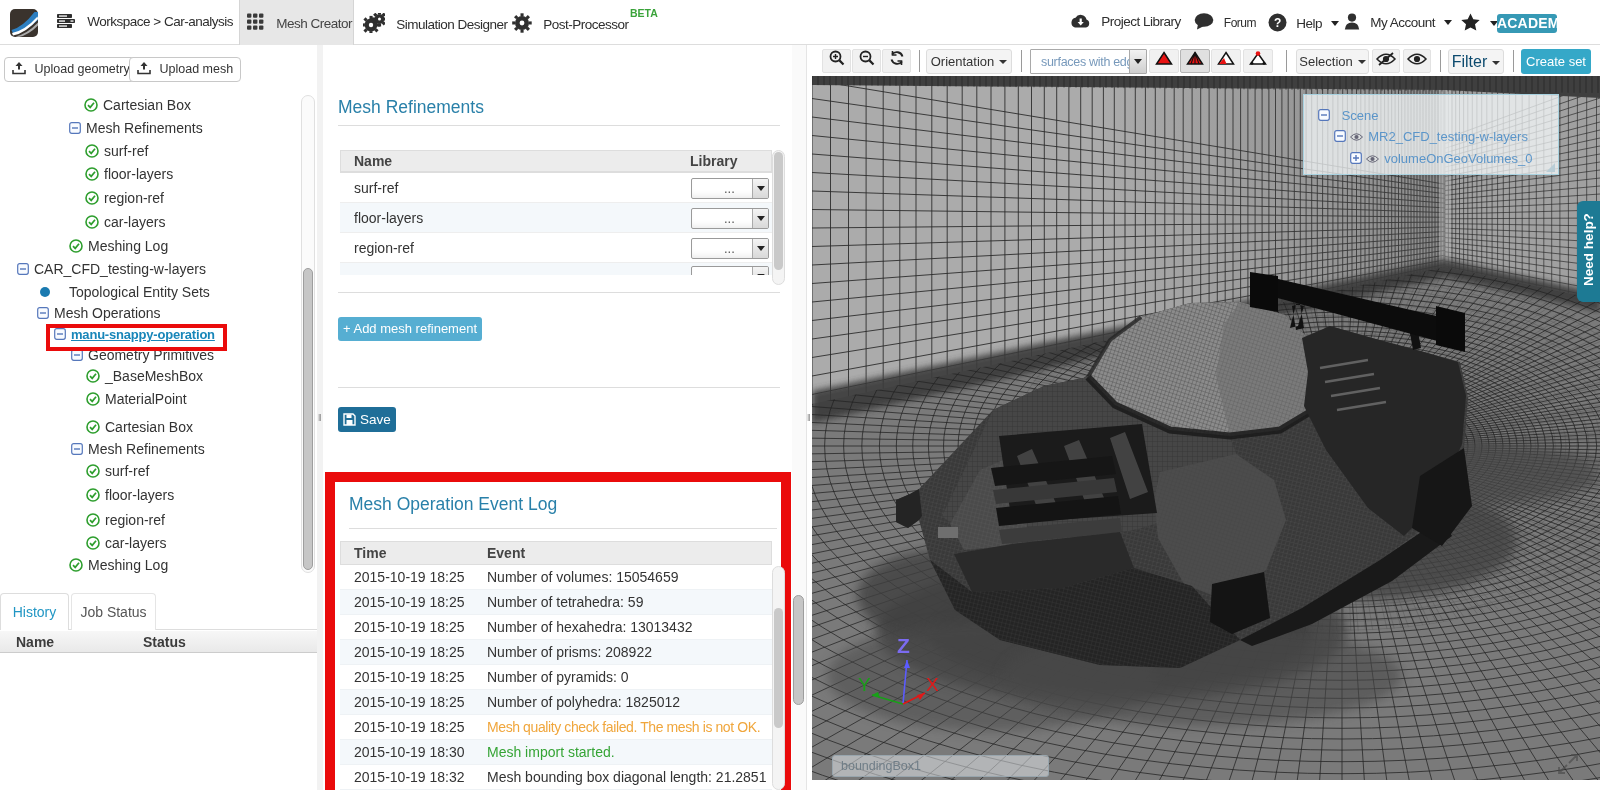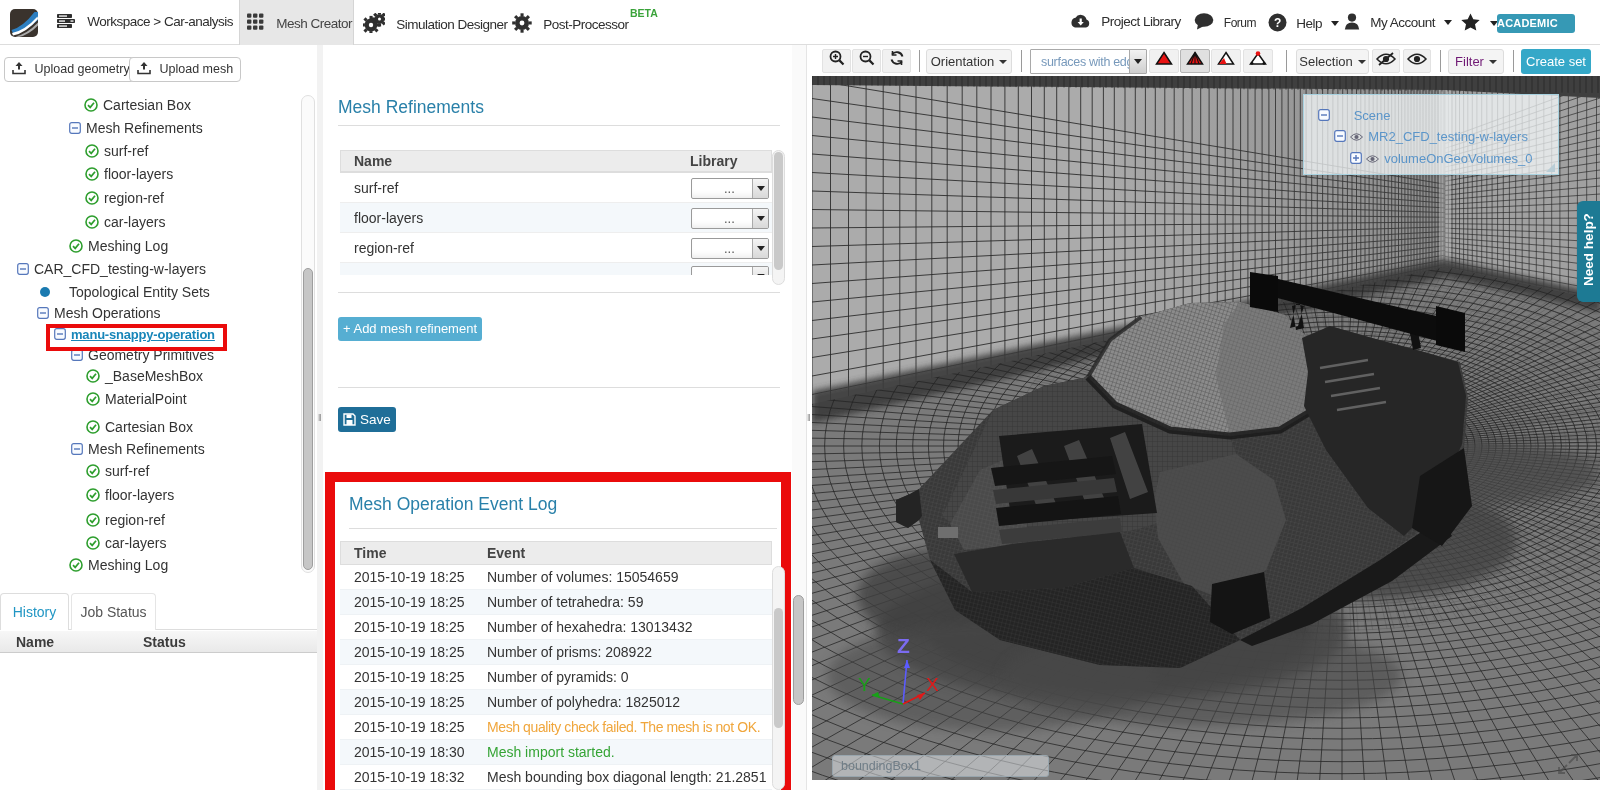"ACADEMIC" div.abs { font-size: 11px -> 14px; width: 78px -> 60px }
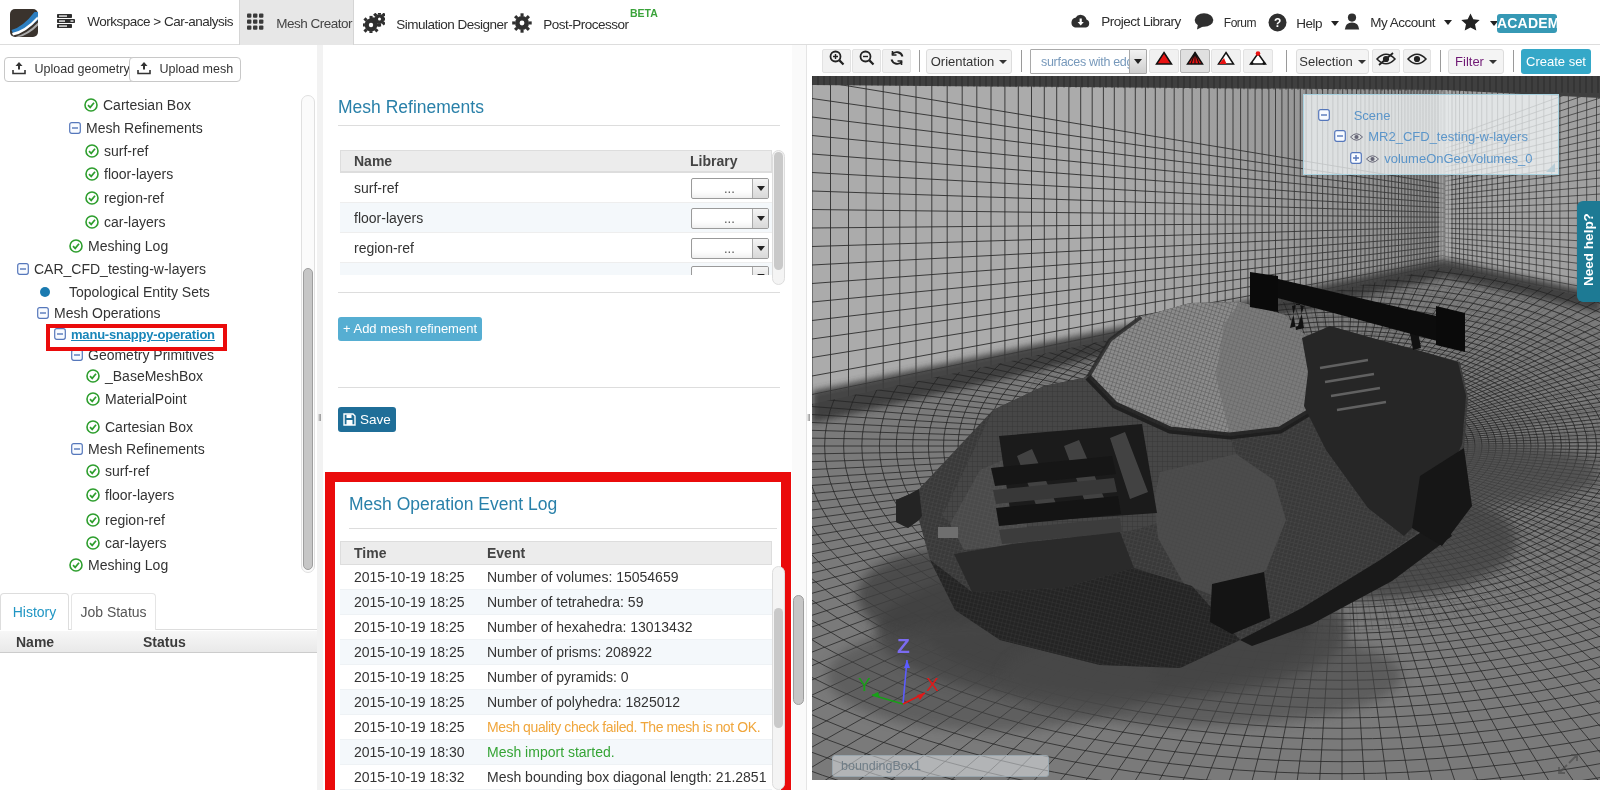"Filter" div { color: #701a75 -> #0c4a6e; font-size: 13px -> 16px }
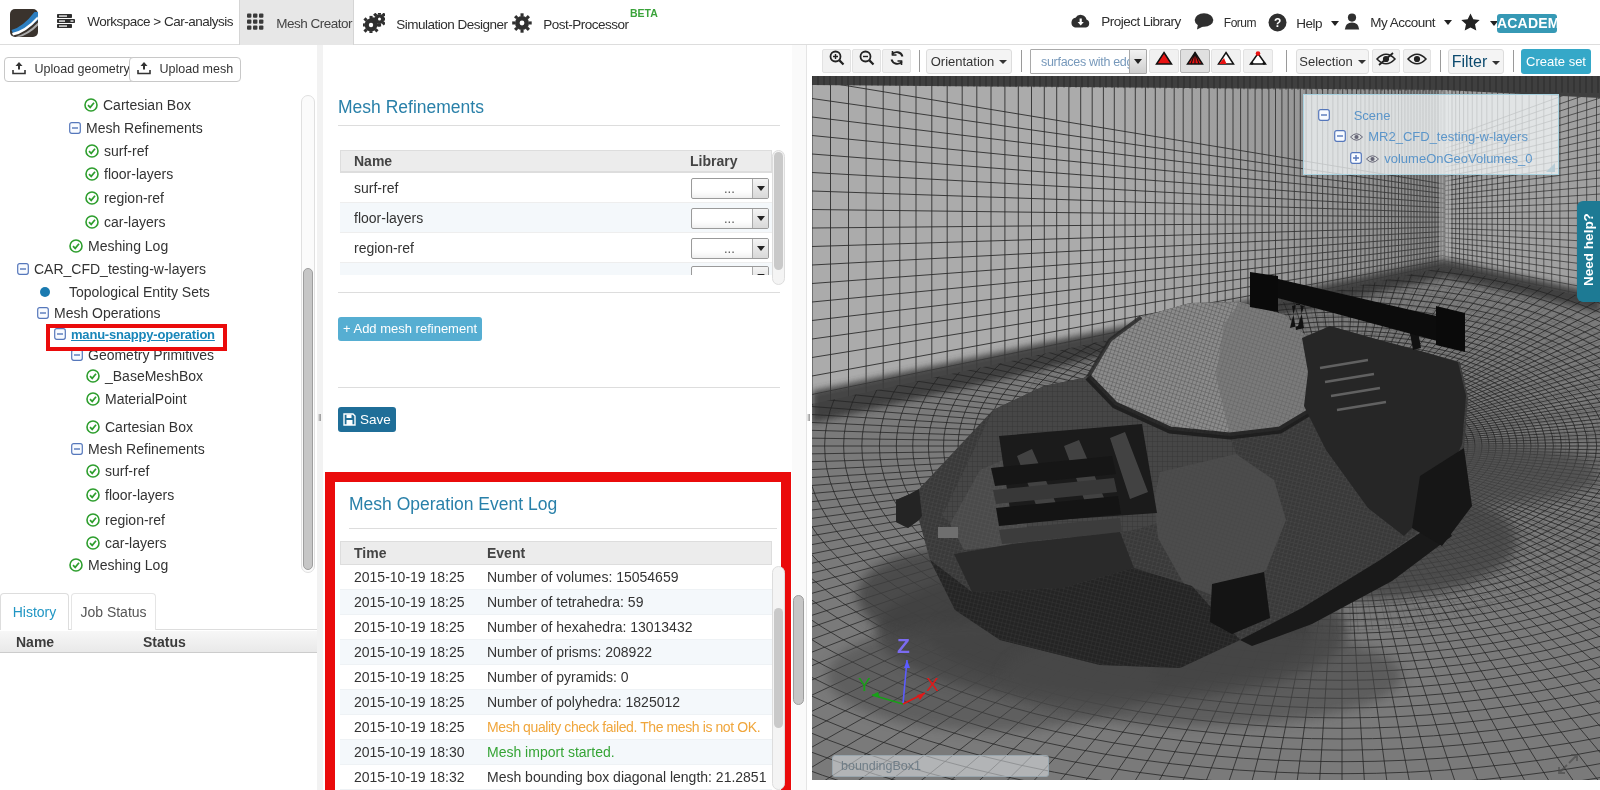"Scene" span { margin-left: 20px -> 8px }
